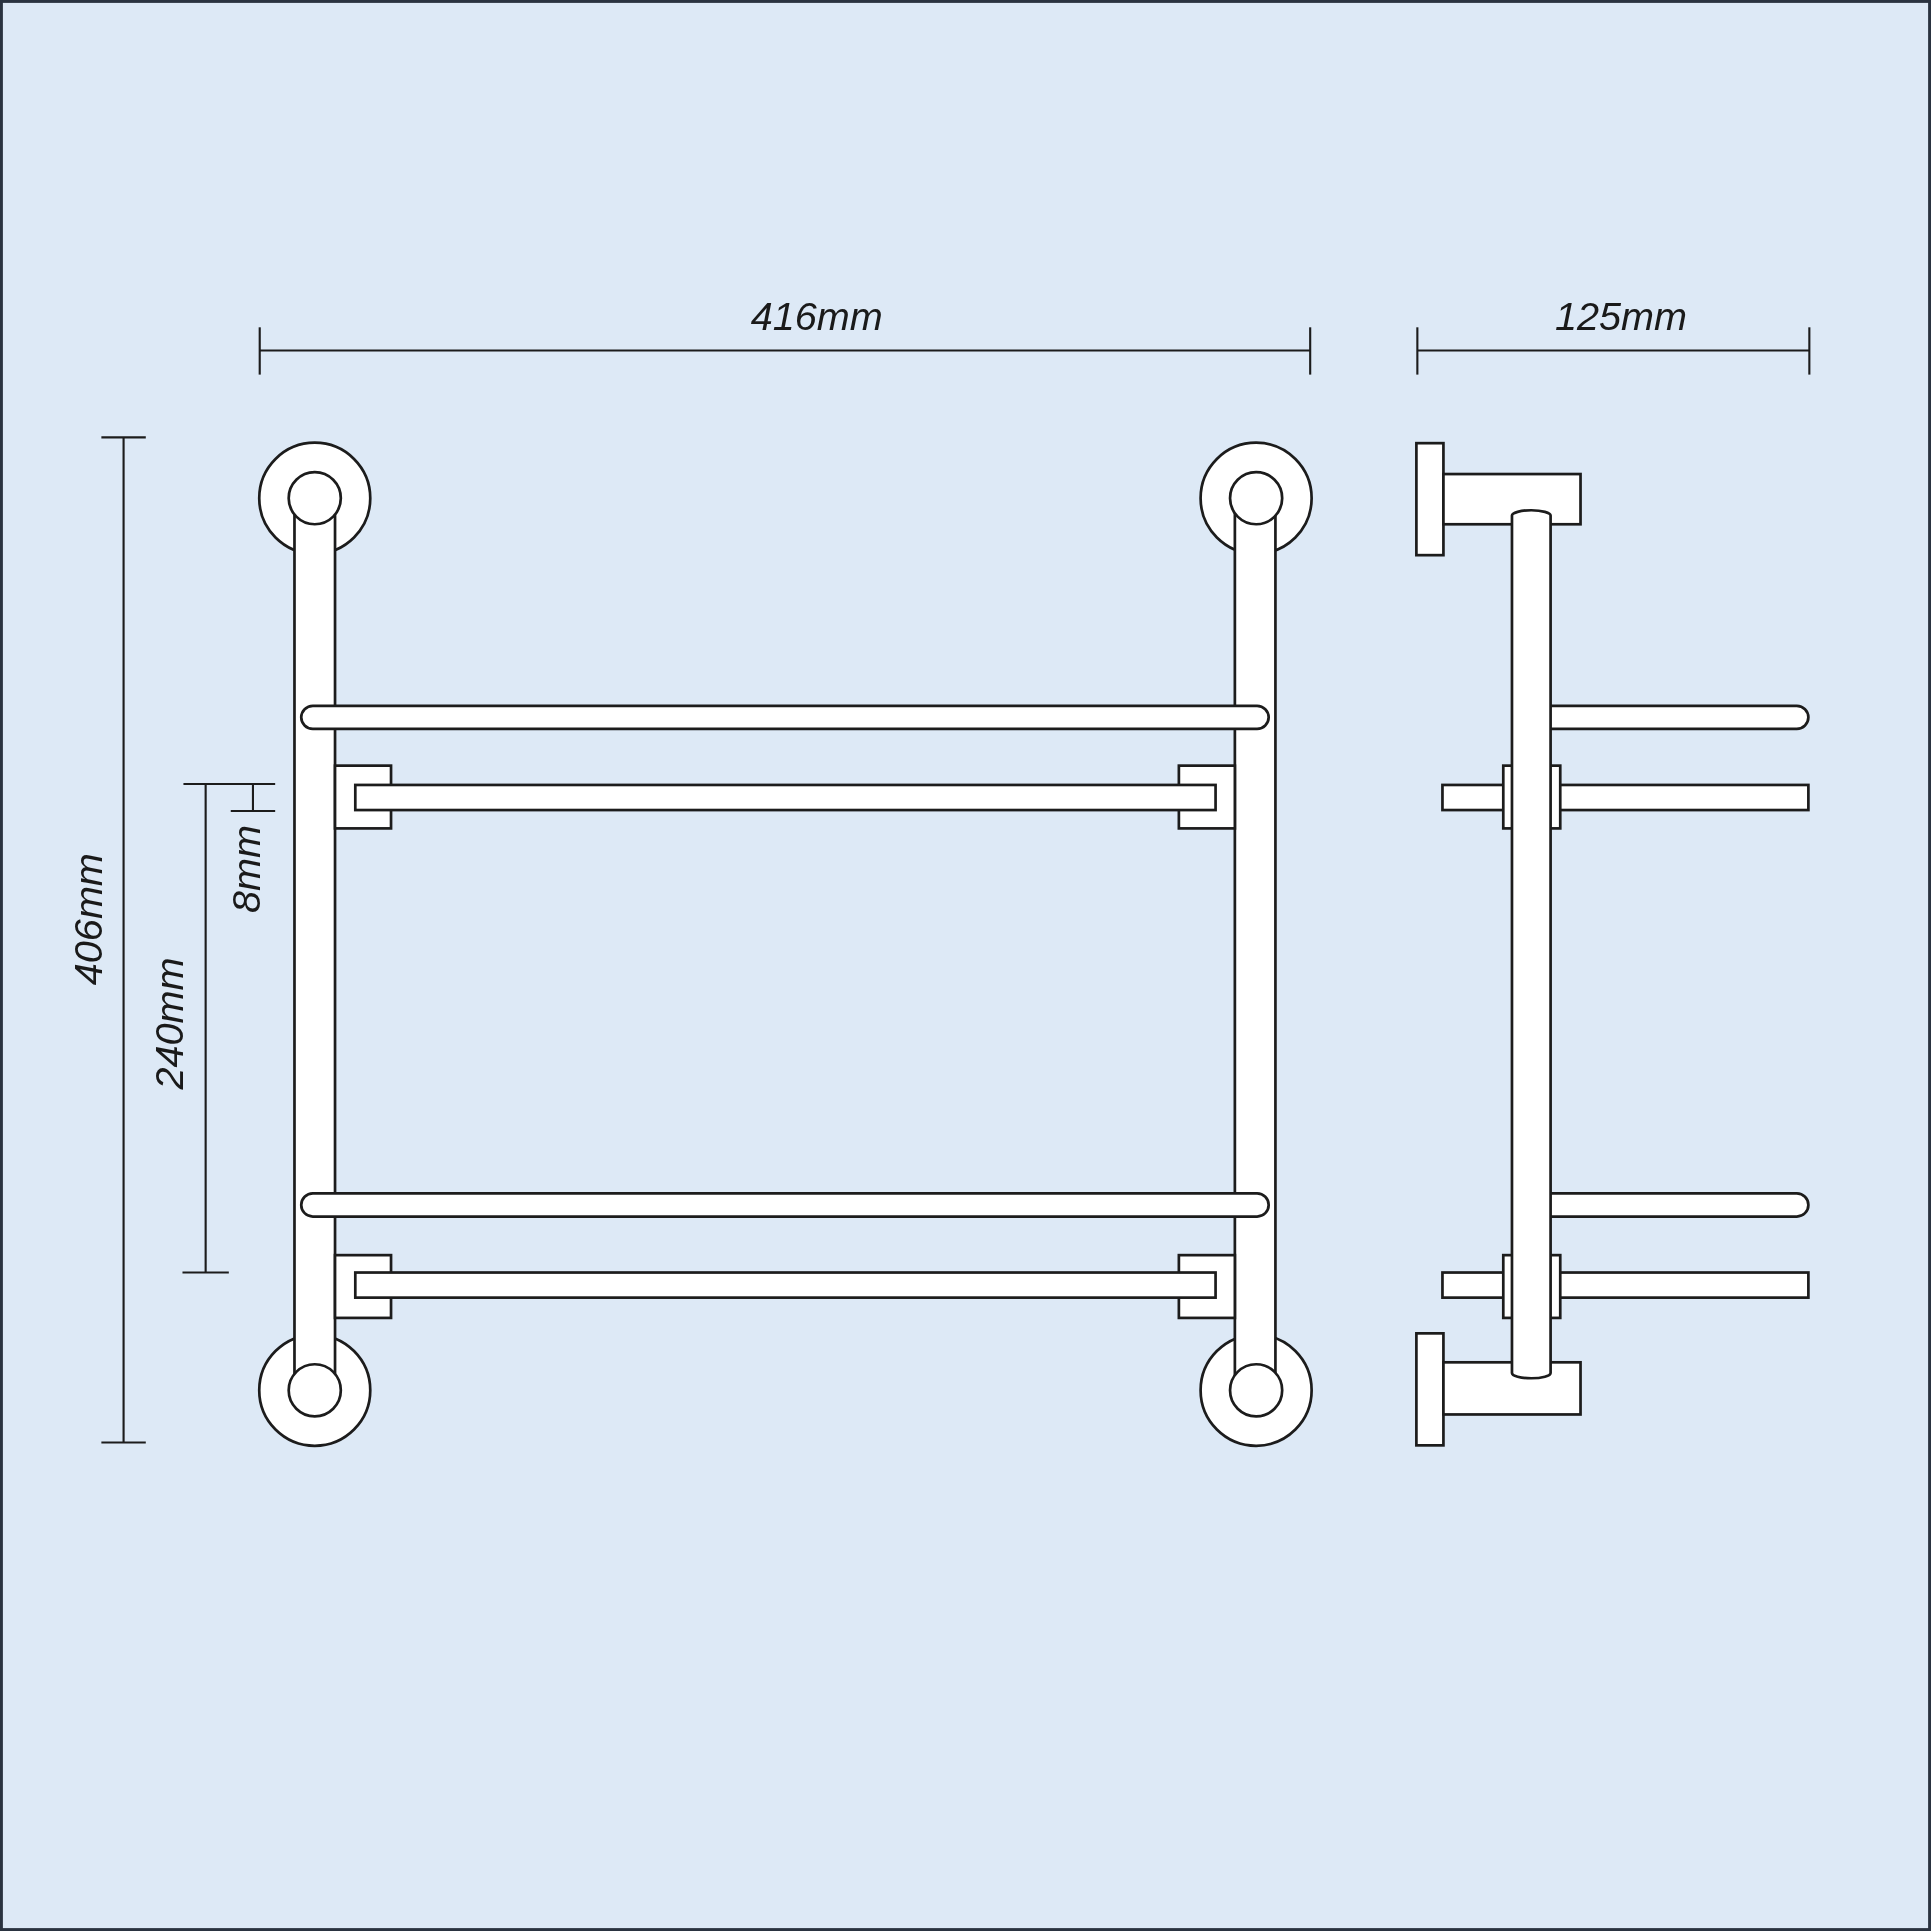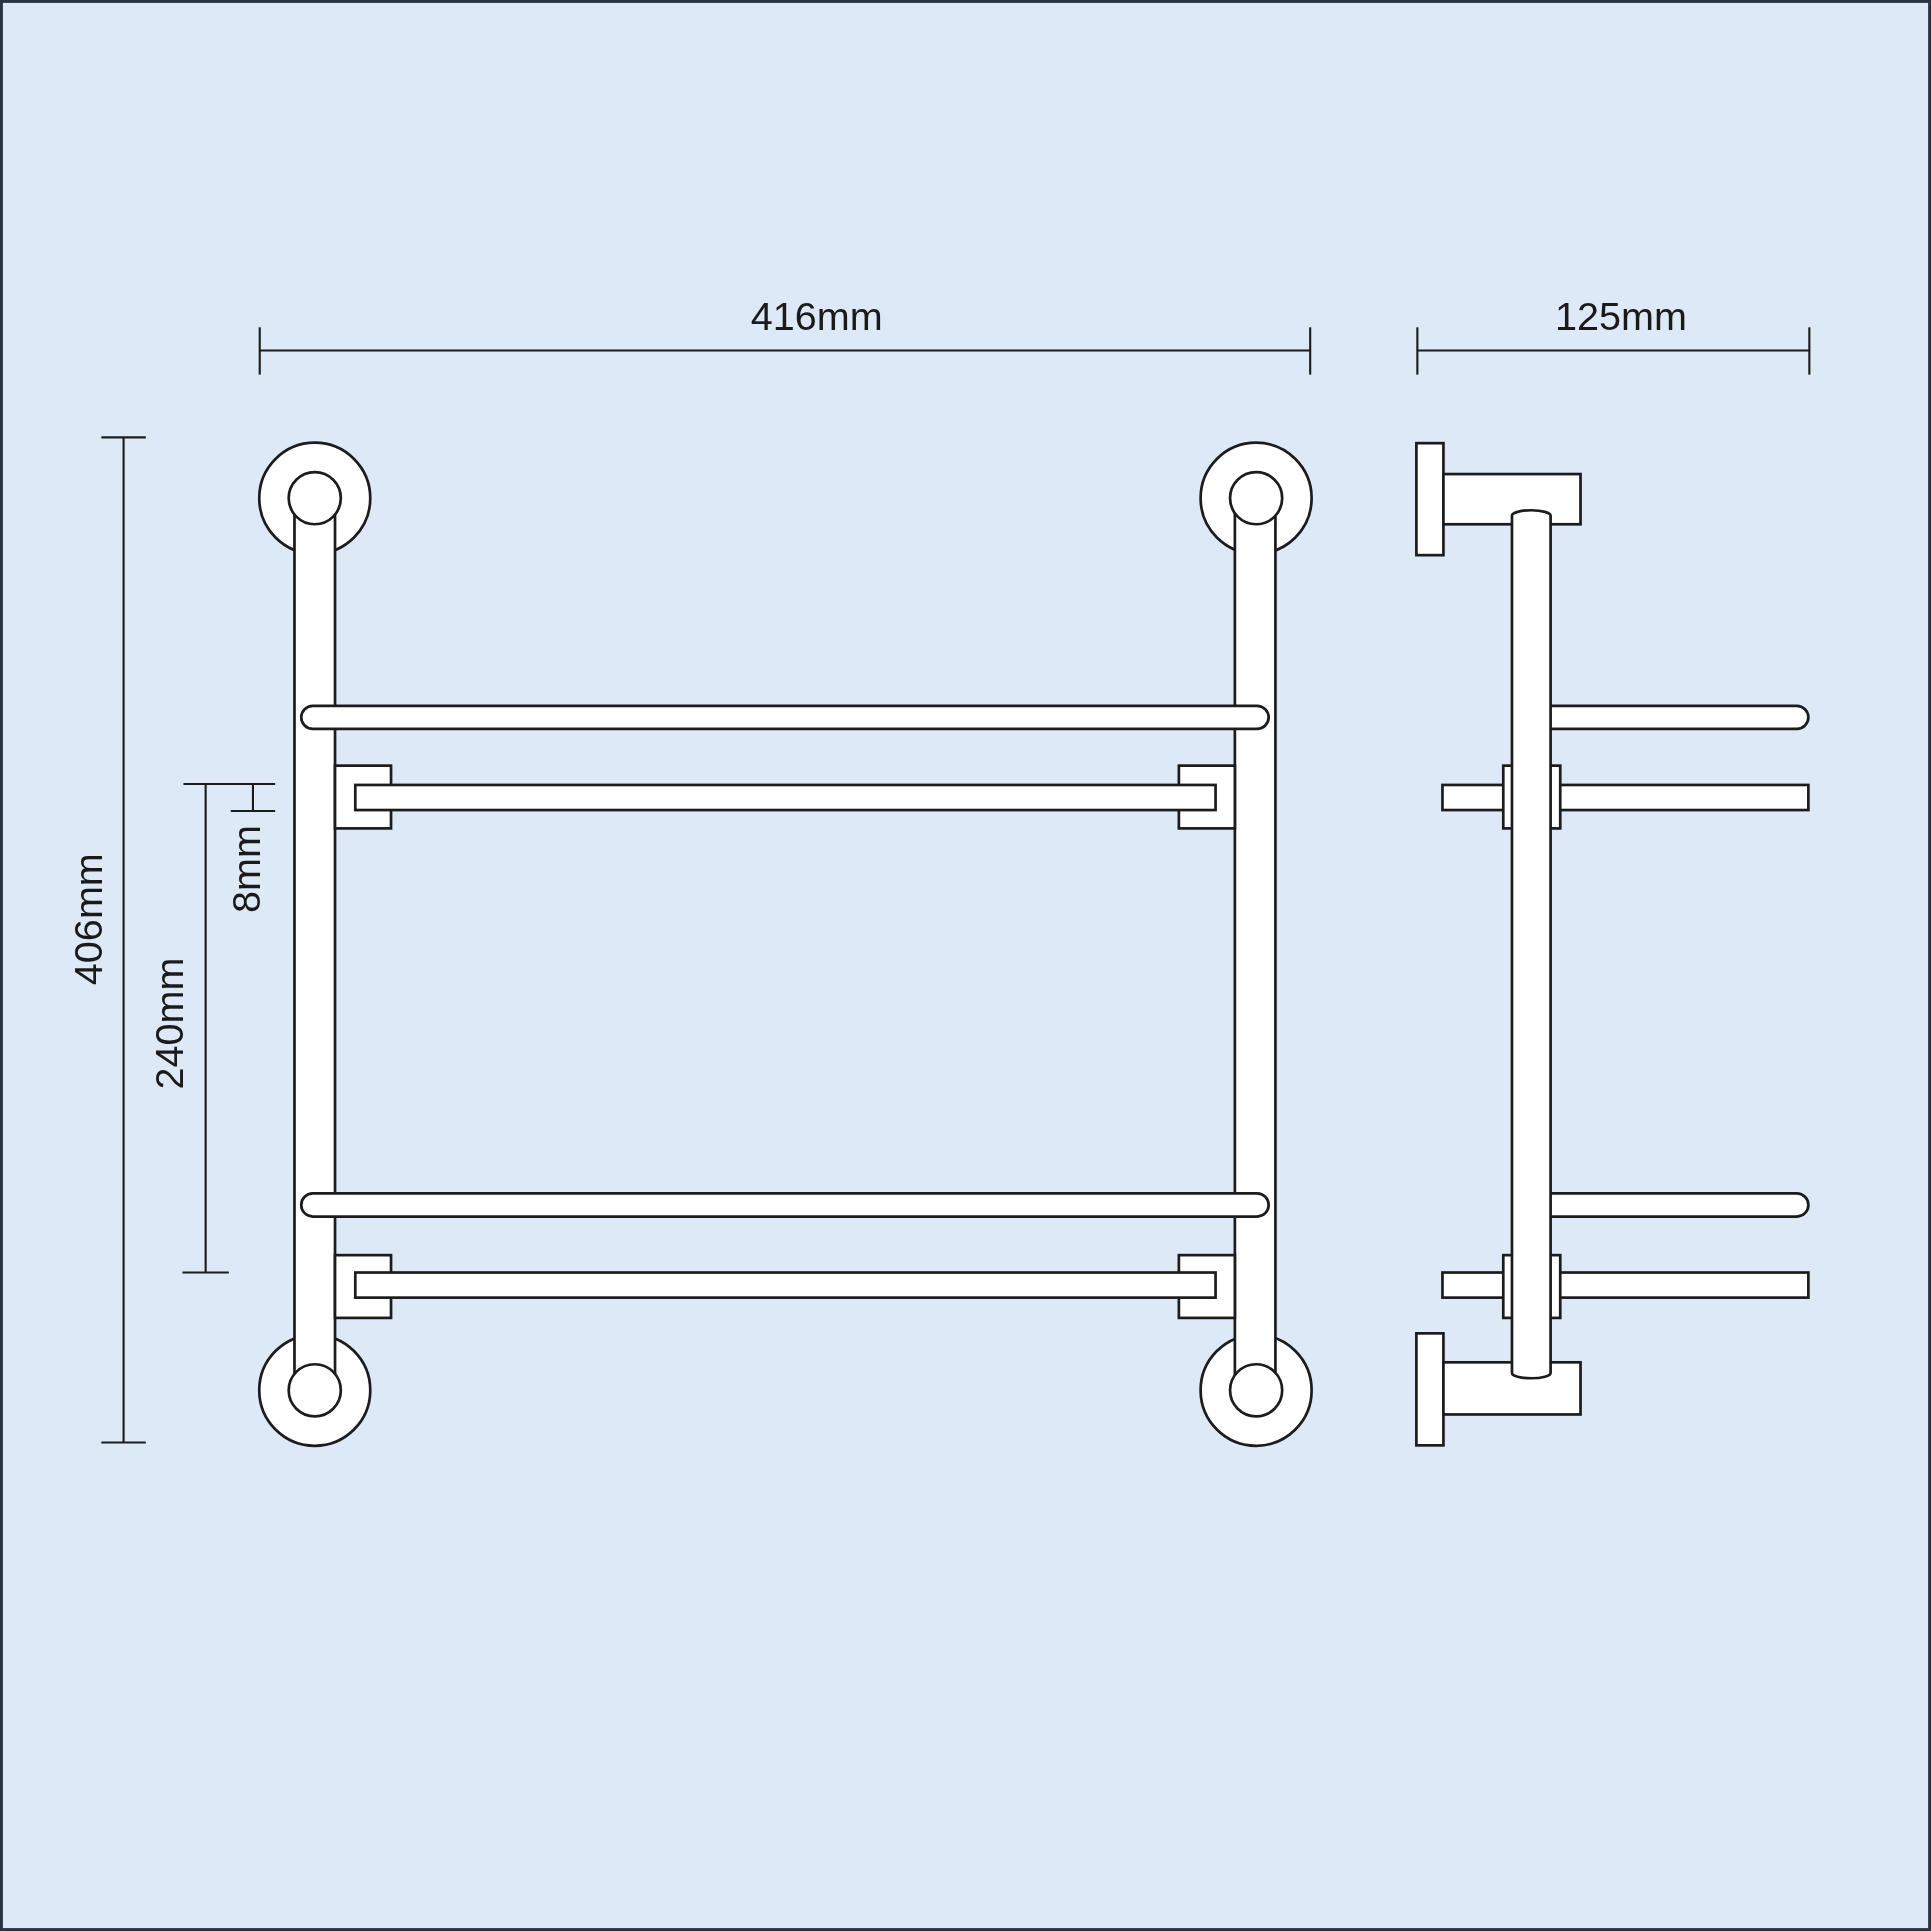"416mm" .drawing-wrap { font-style: none -> italic }
